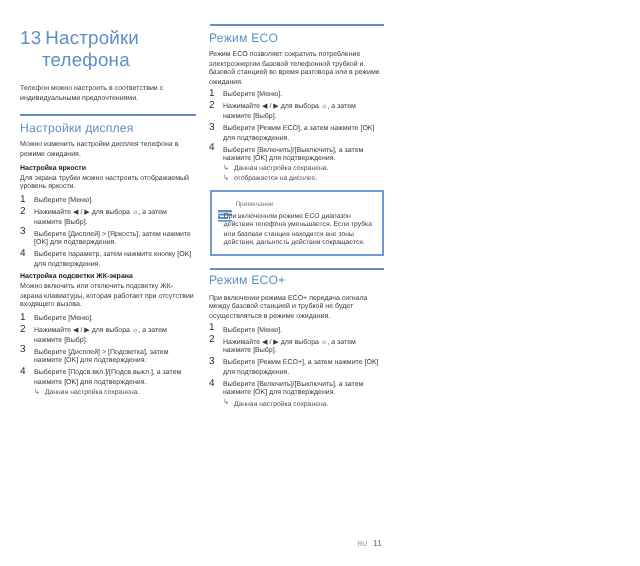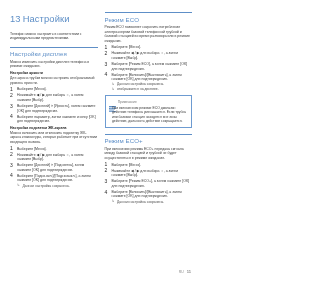"телефона" span.ttl2 { html: none -> <span>телефона</span> }
